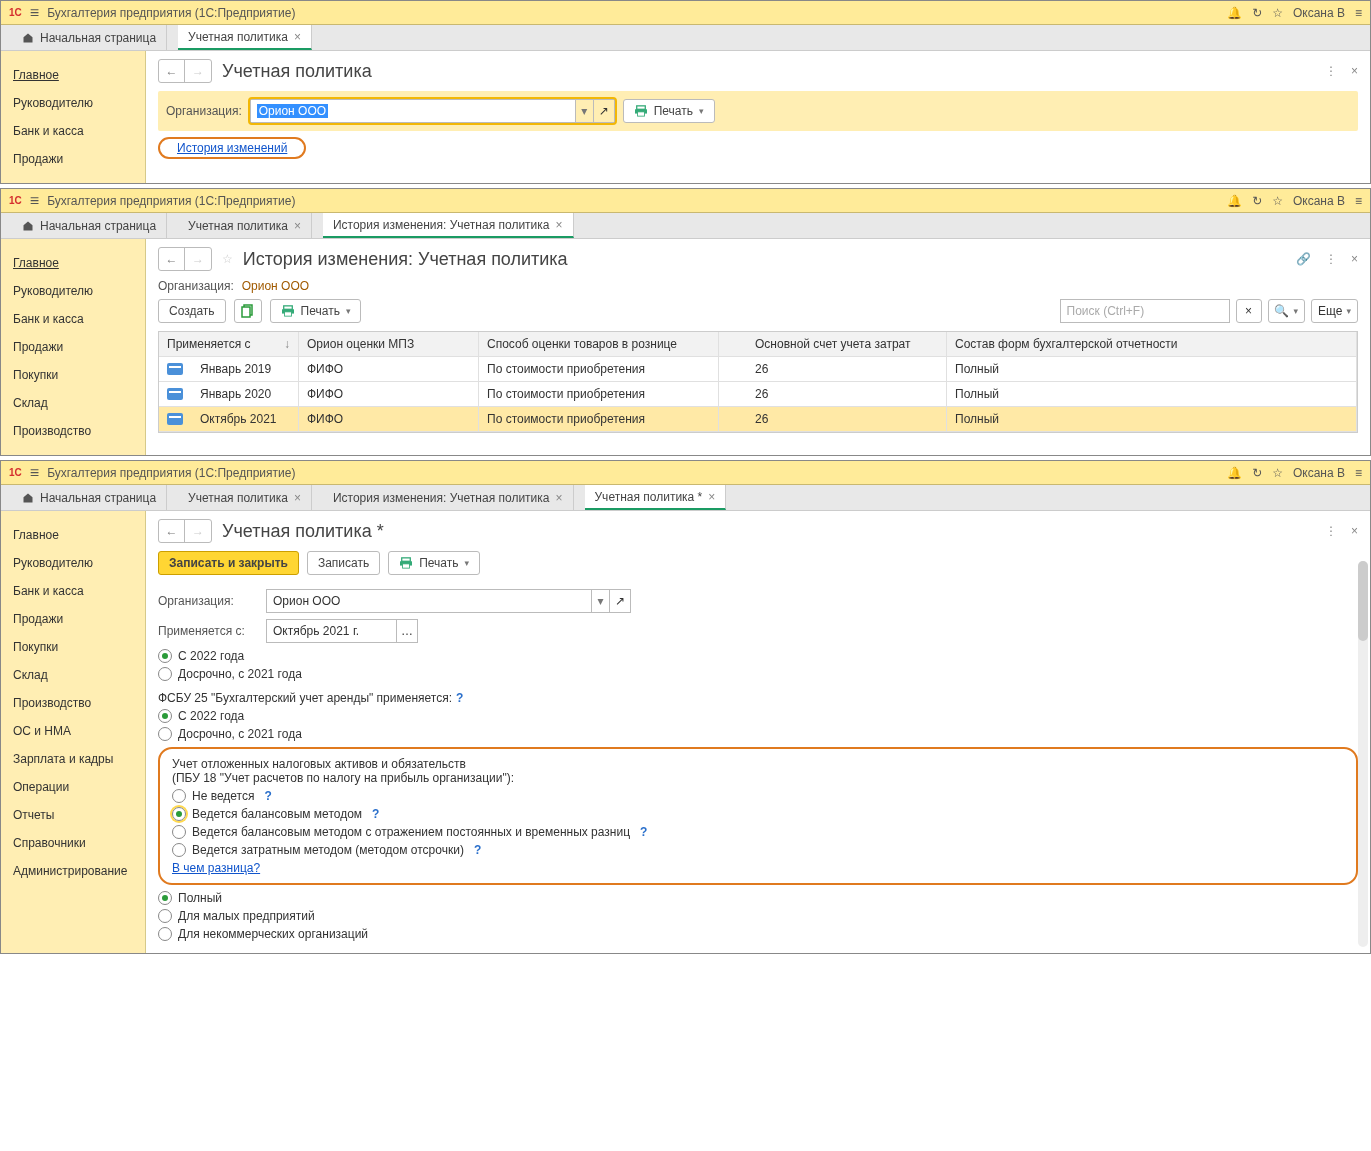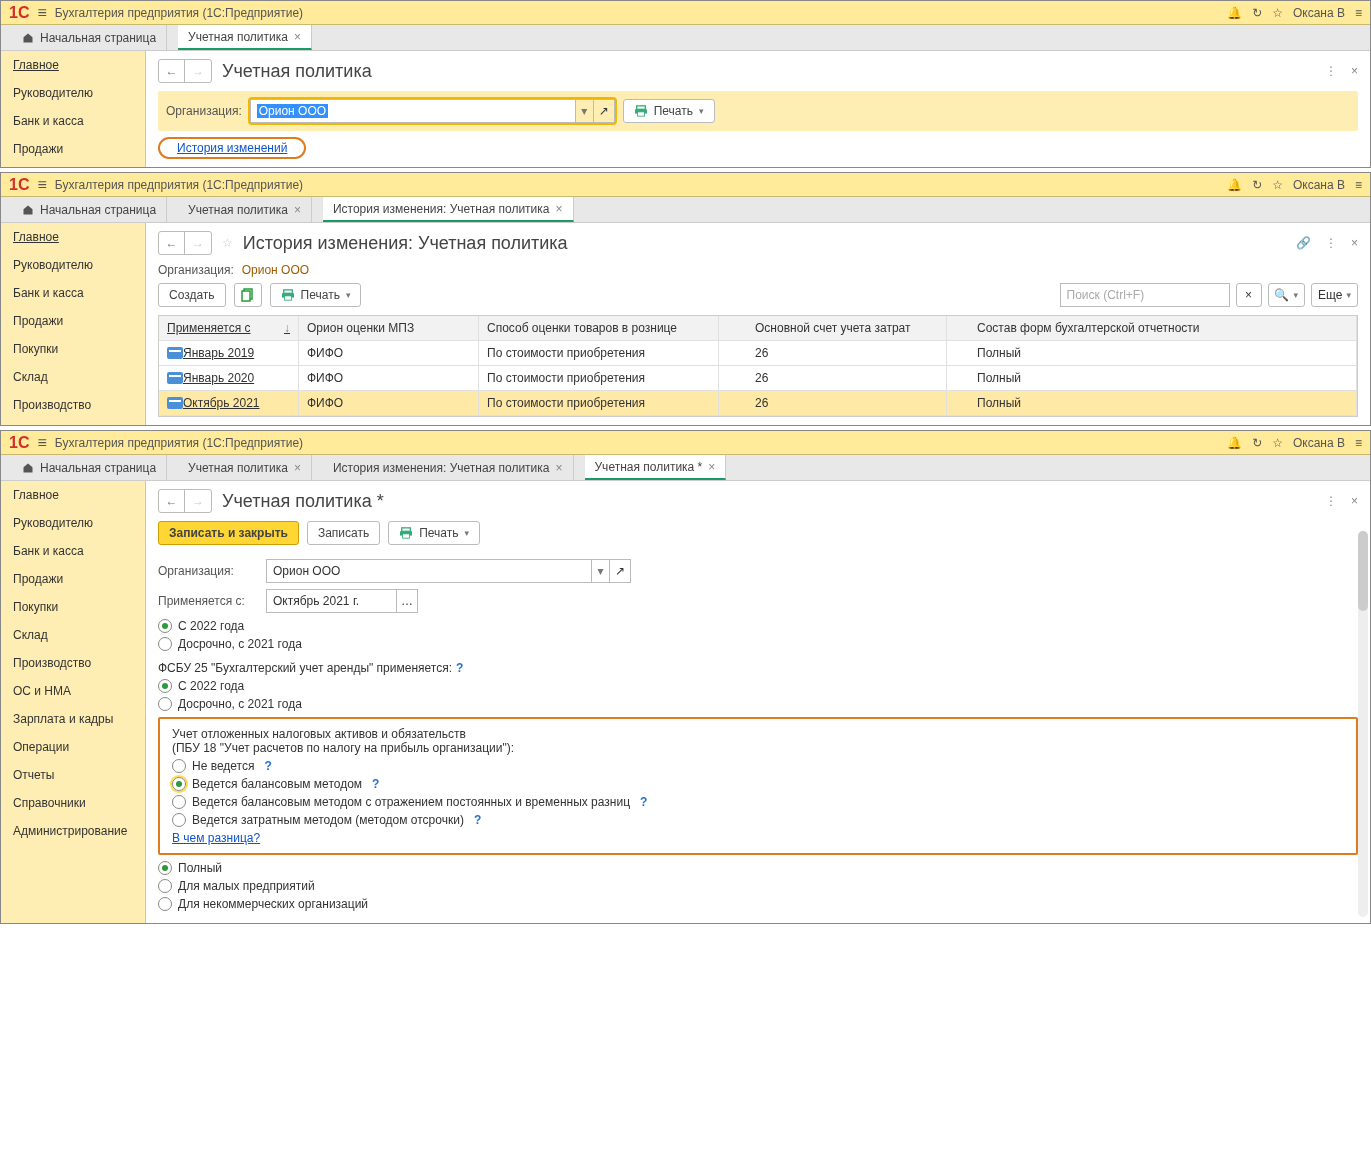"1C" .topbar .logo { font-size: 16px -> 10px }
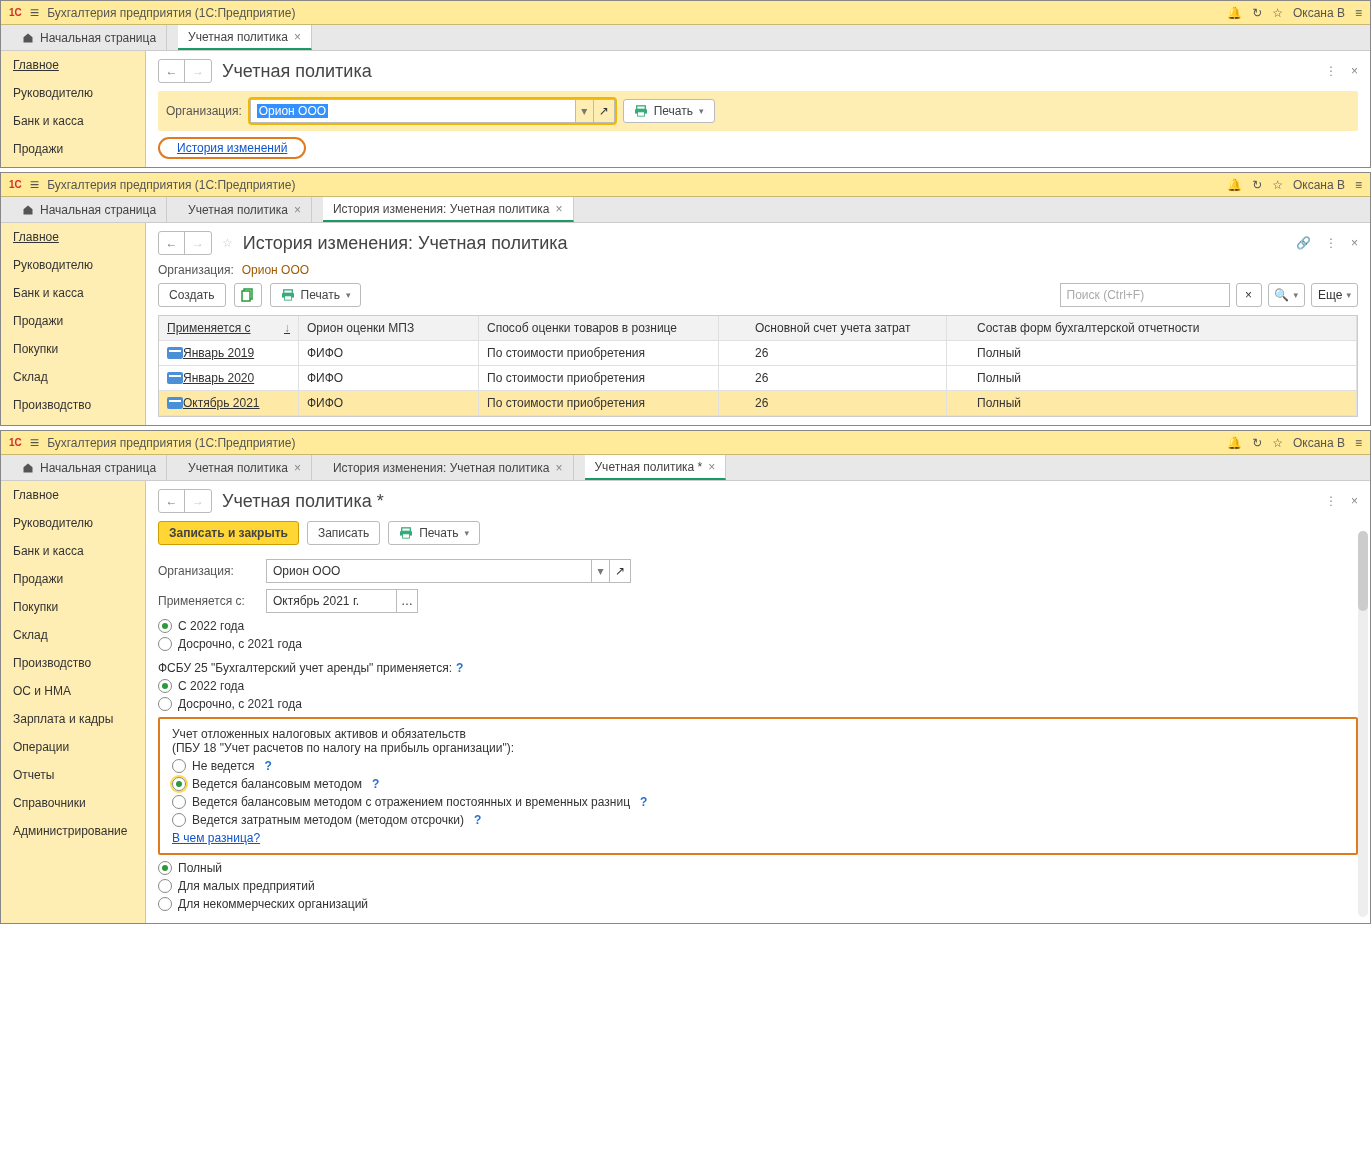"Главное" .sidebar { padding: 0 0 -> 10px 0 }
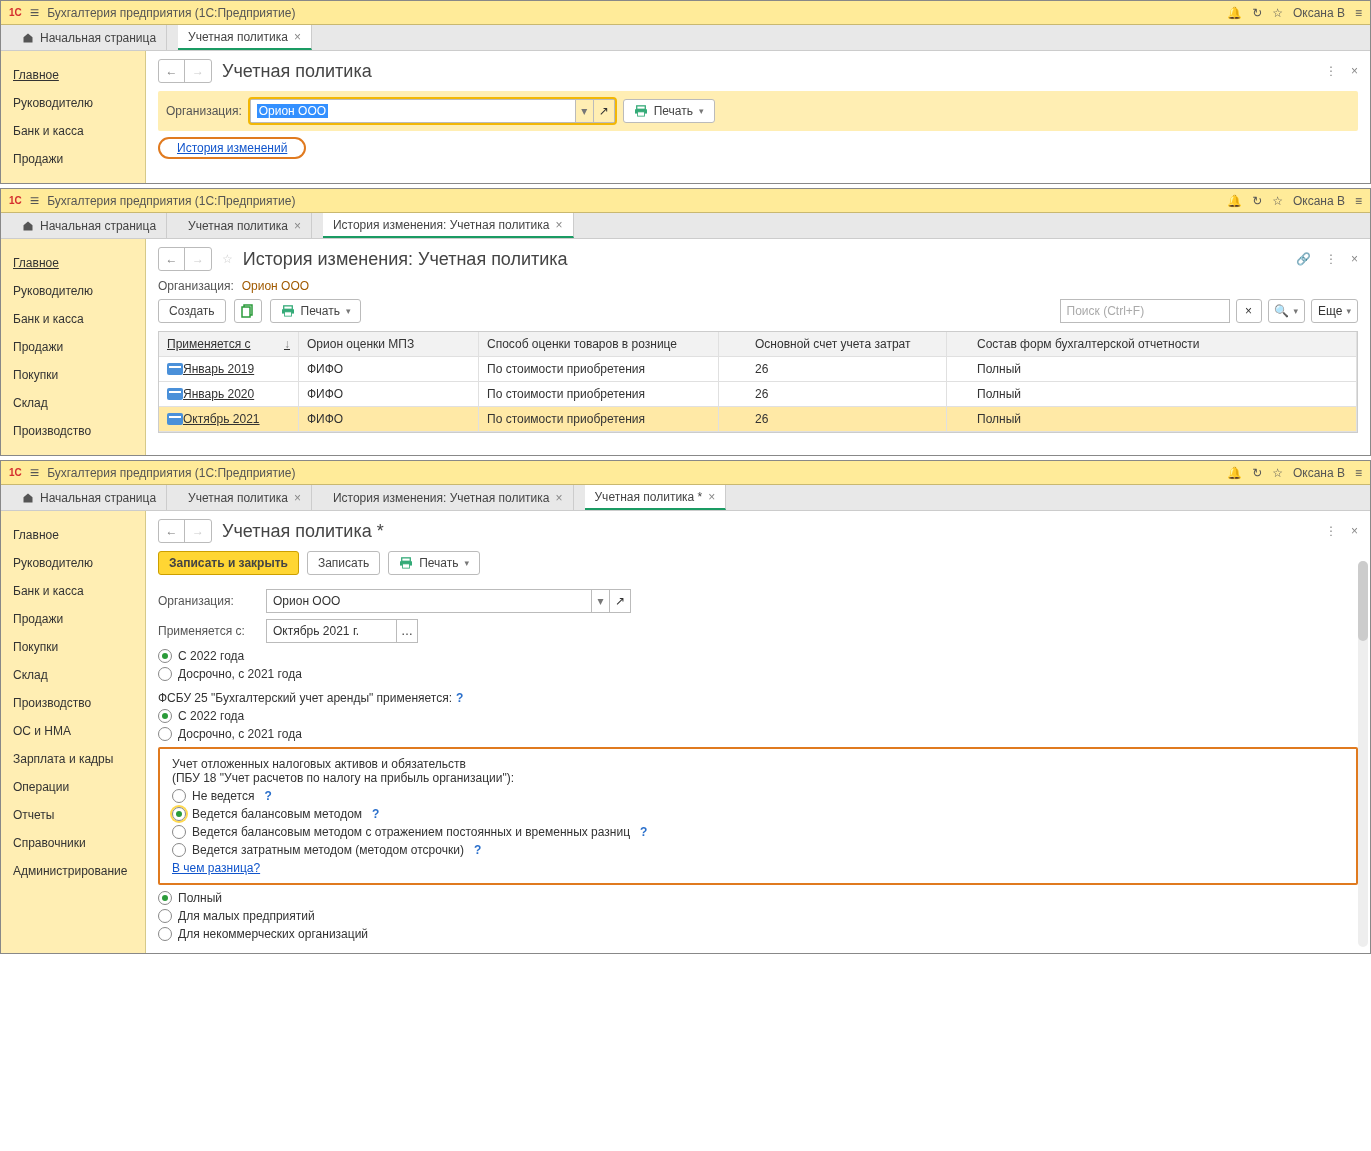"Применяется с" .c1 { gap: 0 -> 17px; text-decoration: underline -> none }
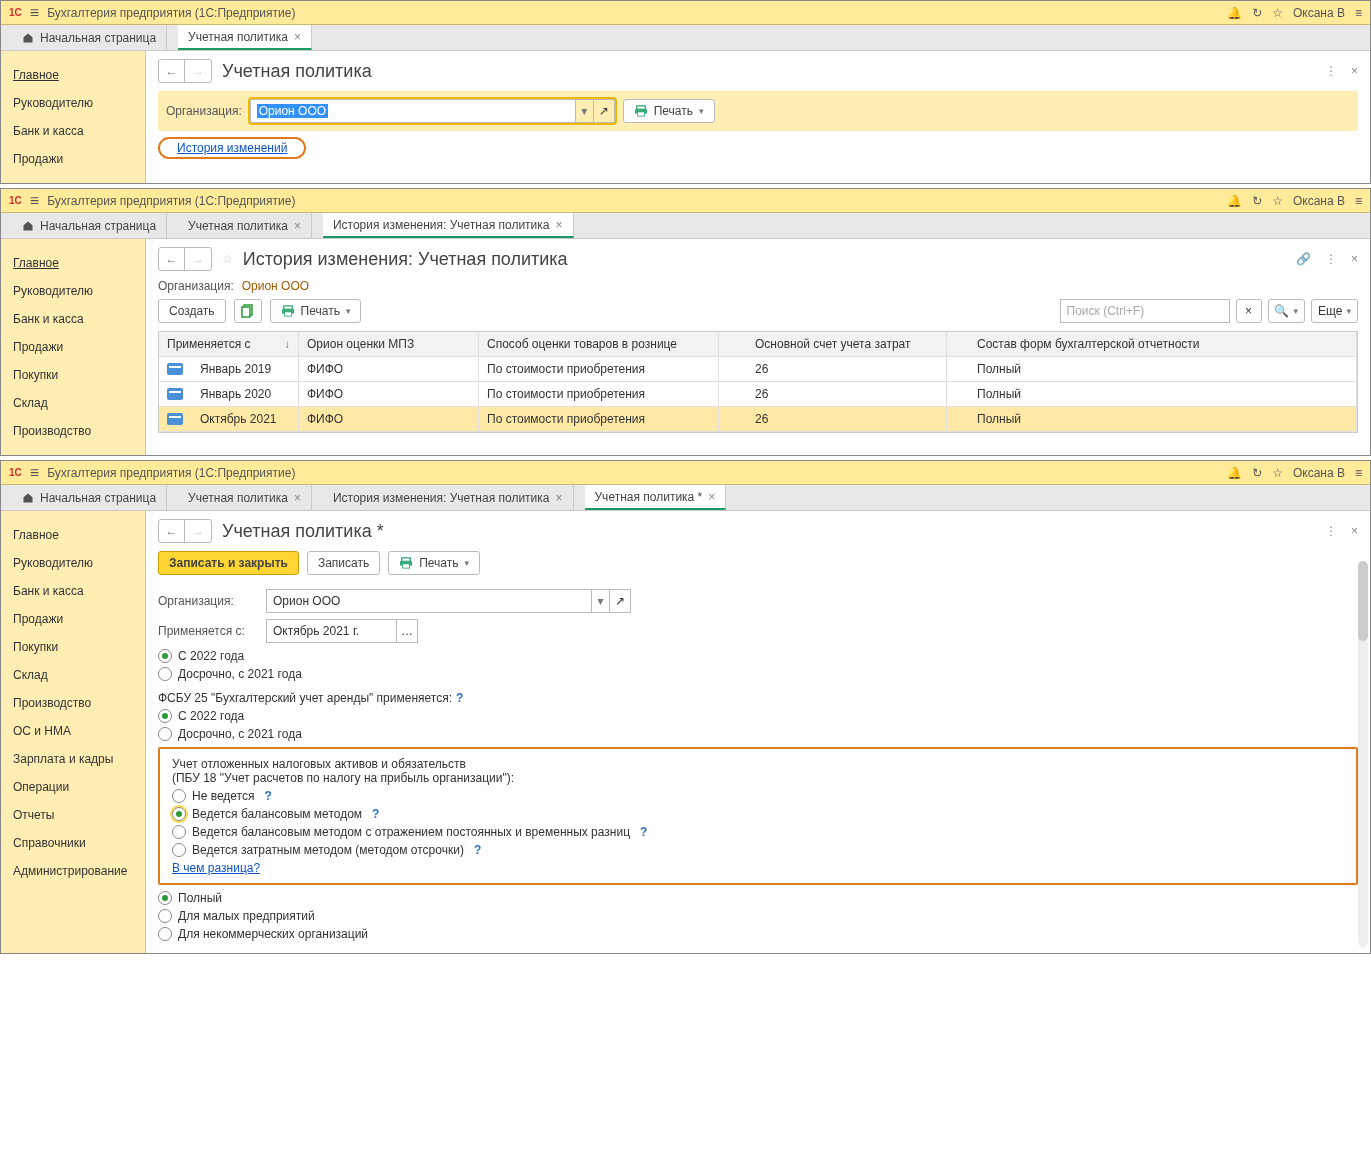"Состав форм бухгалтерской отчетности" .c5 { margin-left: 22px -> none }
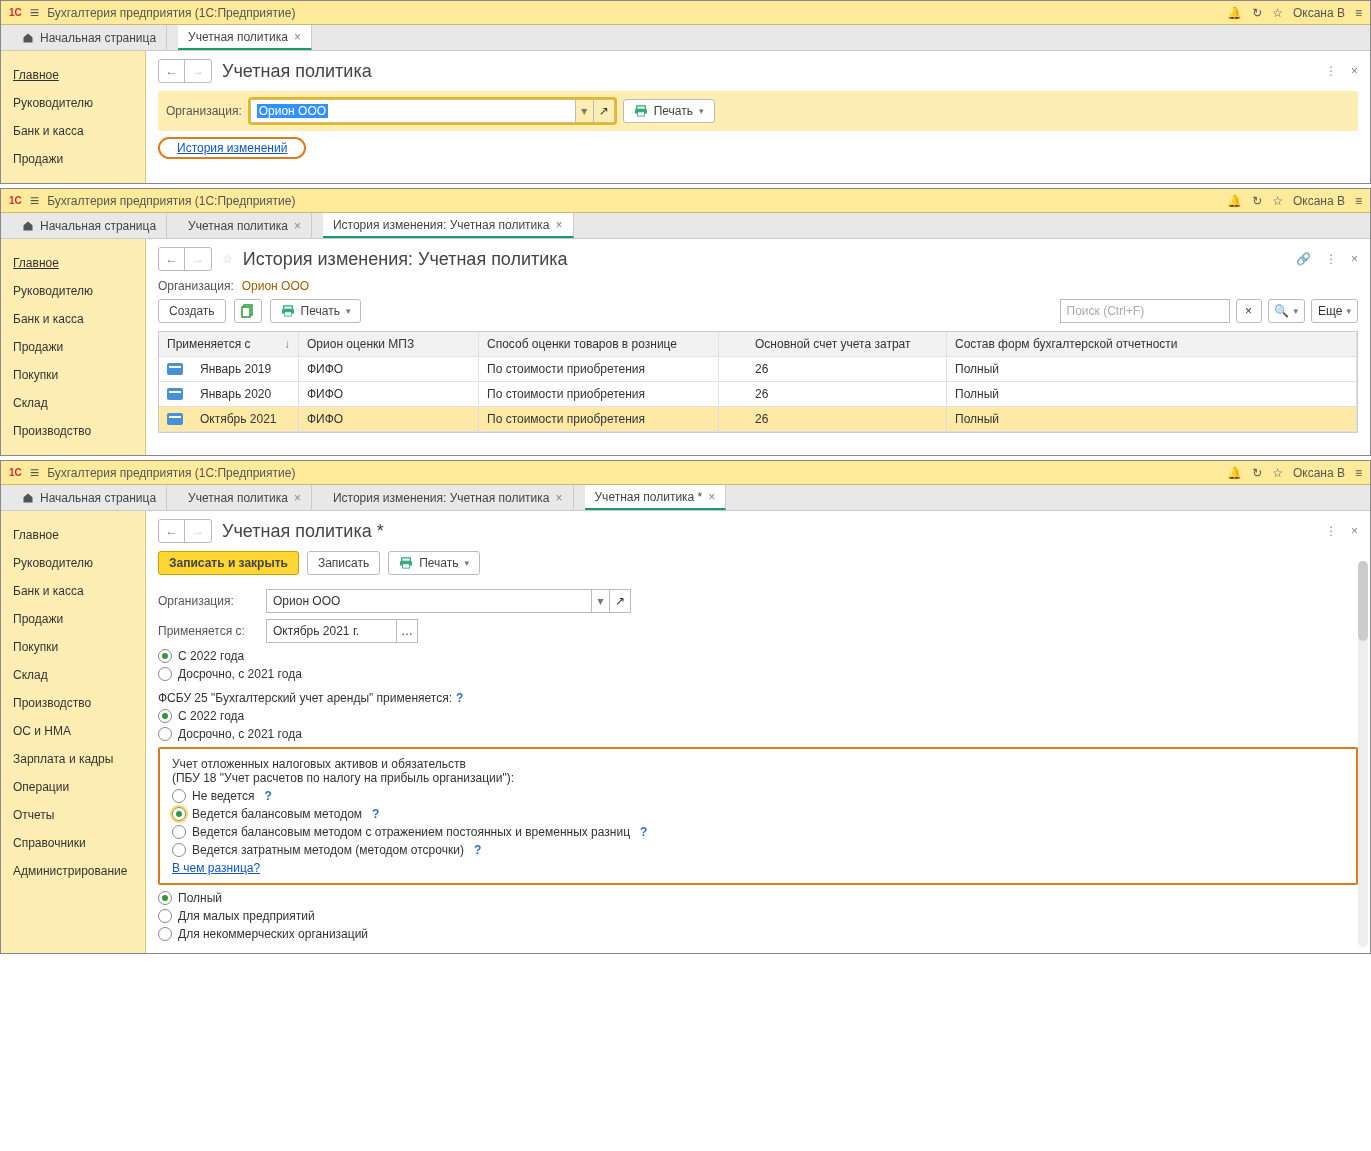"Учет отложенных налоговых активов и" .grpbox { border-radius: 2px -> 14px }
